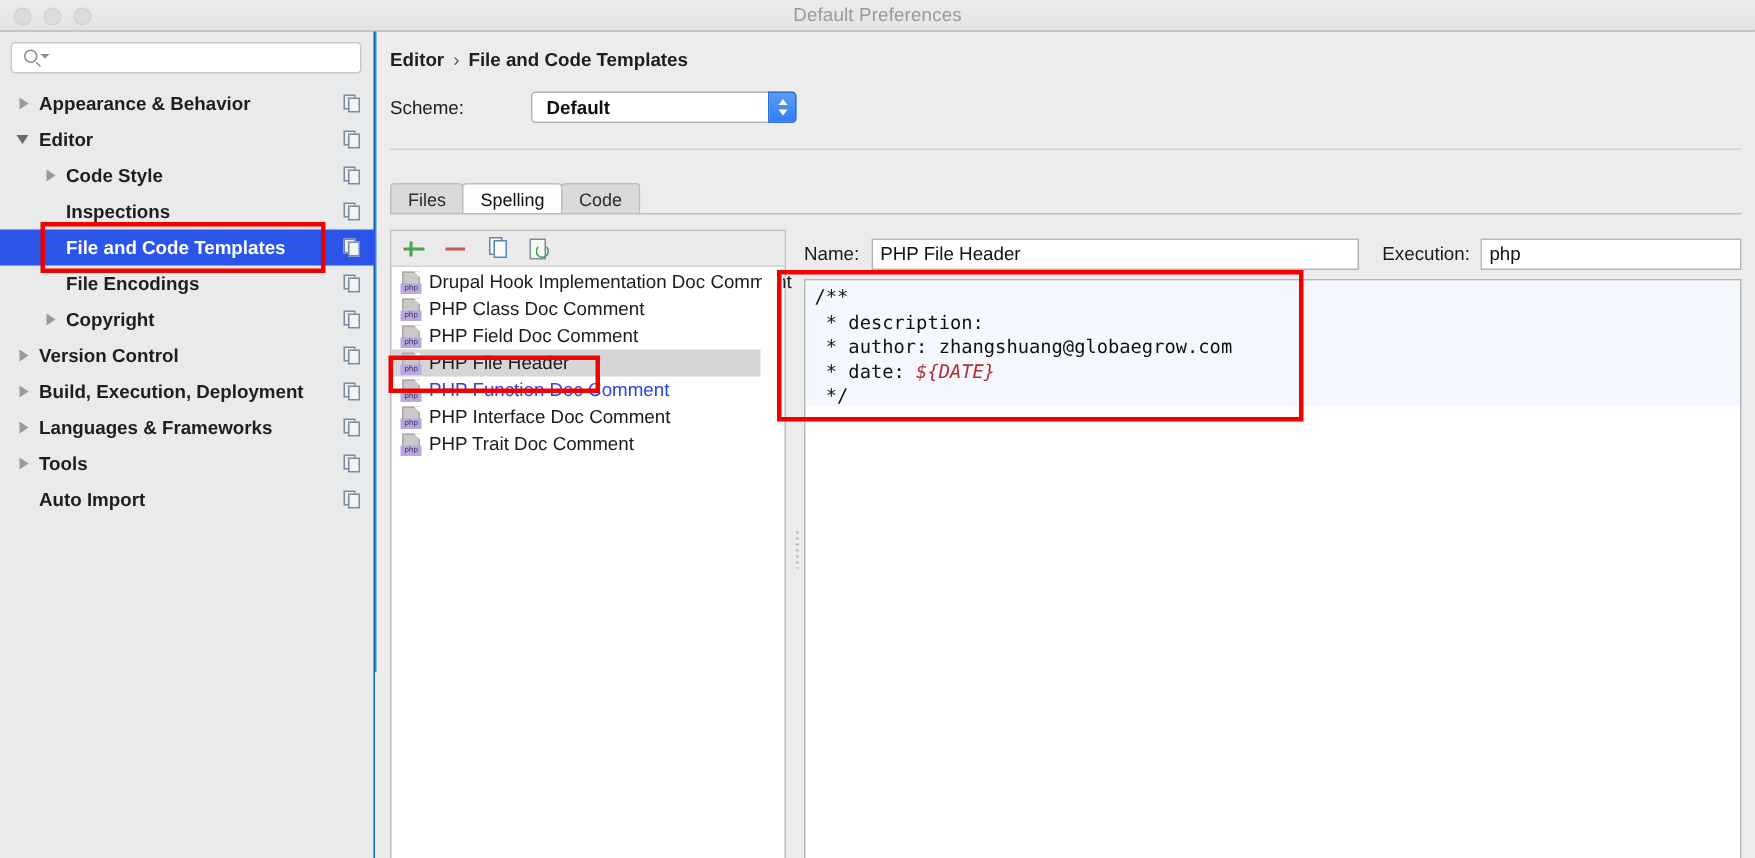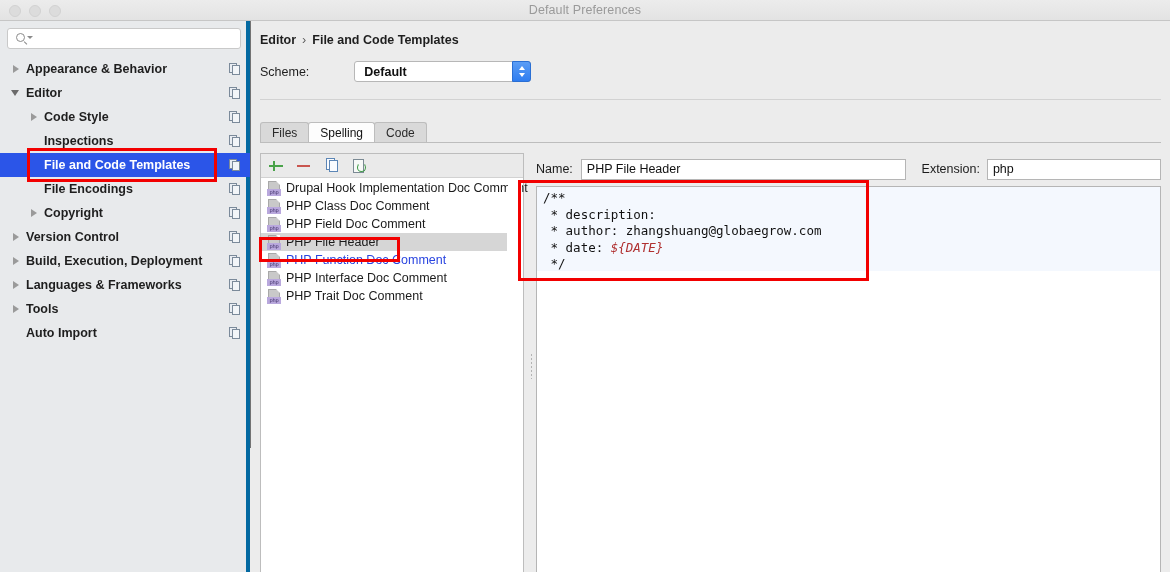"Default Preferences" #app { background: #737373 -> #3b82f6 }
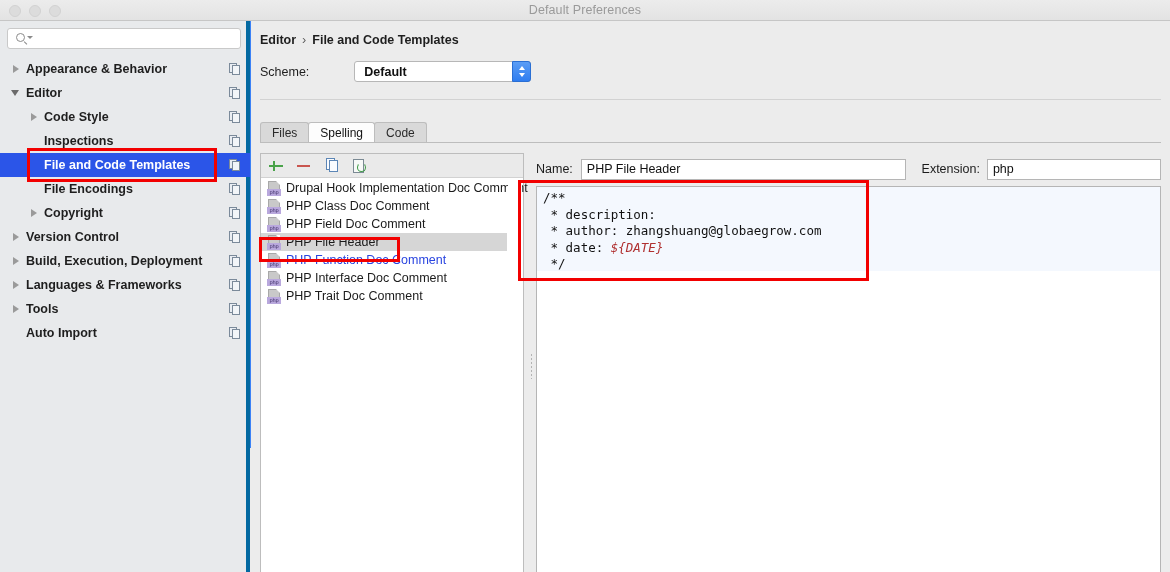"Appearance & Behavior" .sidebar { border-right: 4px solid #0369a1 -> 1px solid #0369a1 }
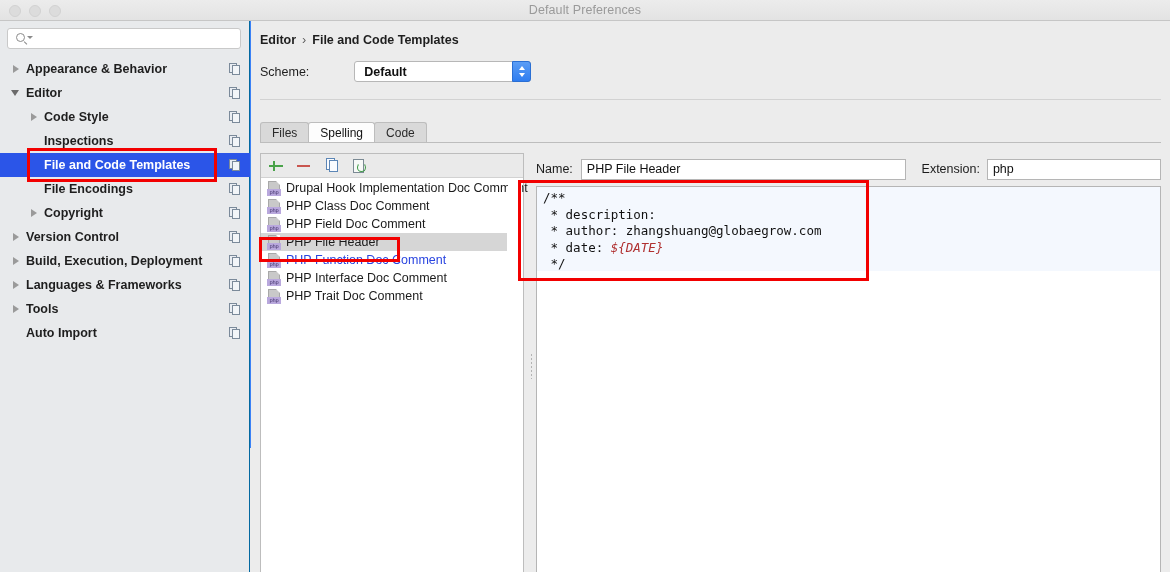"Extension:" span.fld-label { text: Extension -> Execution }
